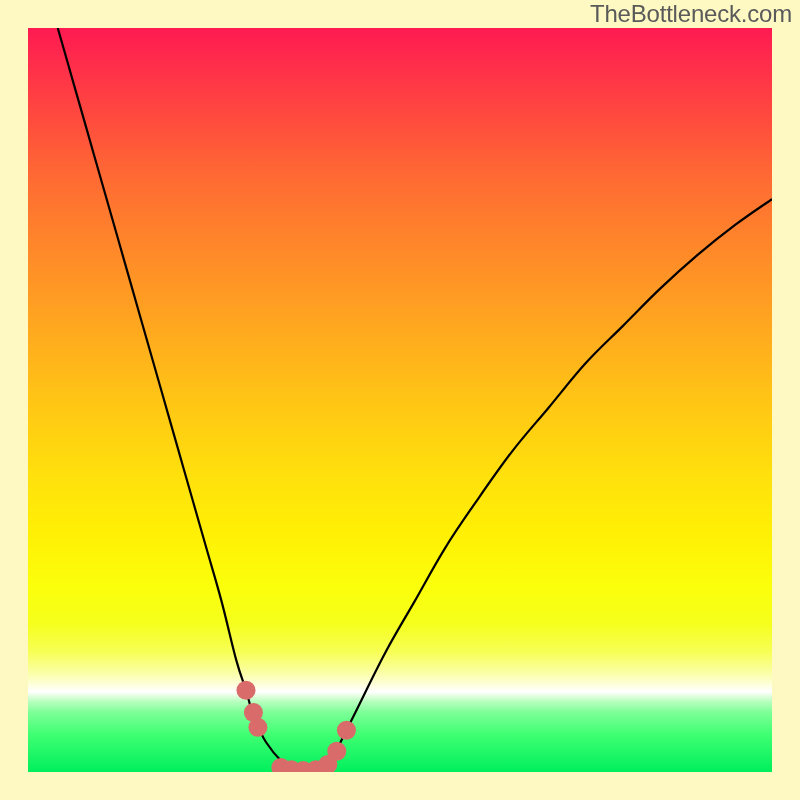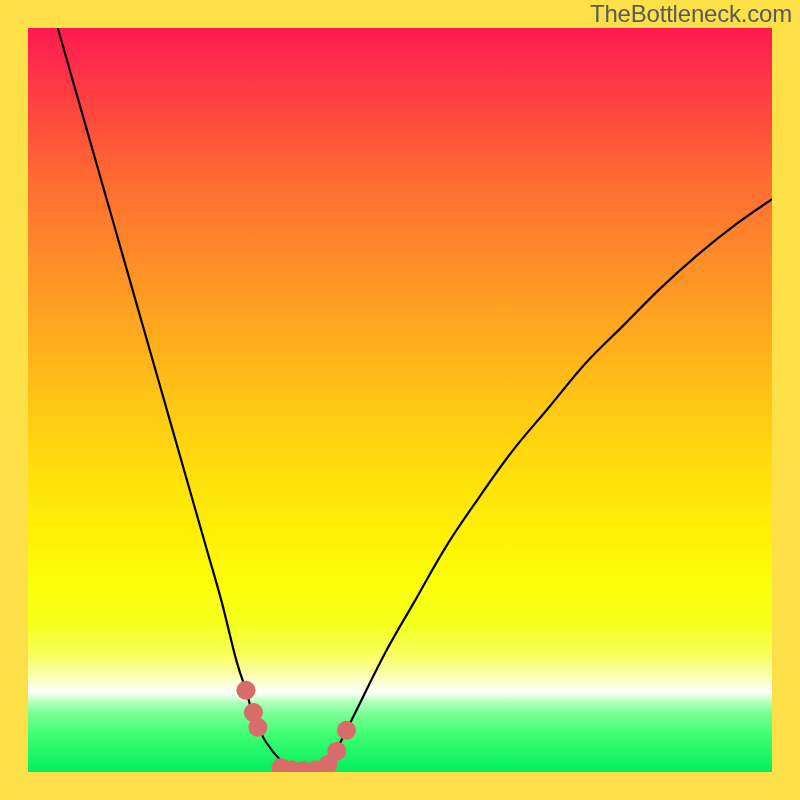"TheBottleneck.com" .outer { background: #fde047 -> #fef9c3 }
